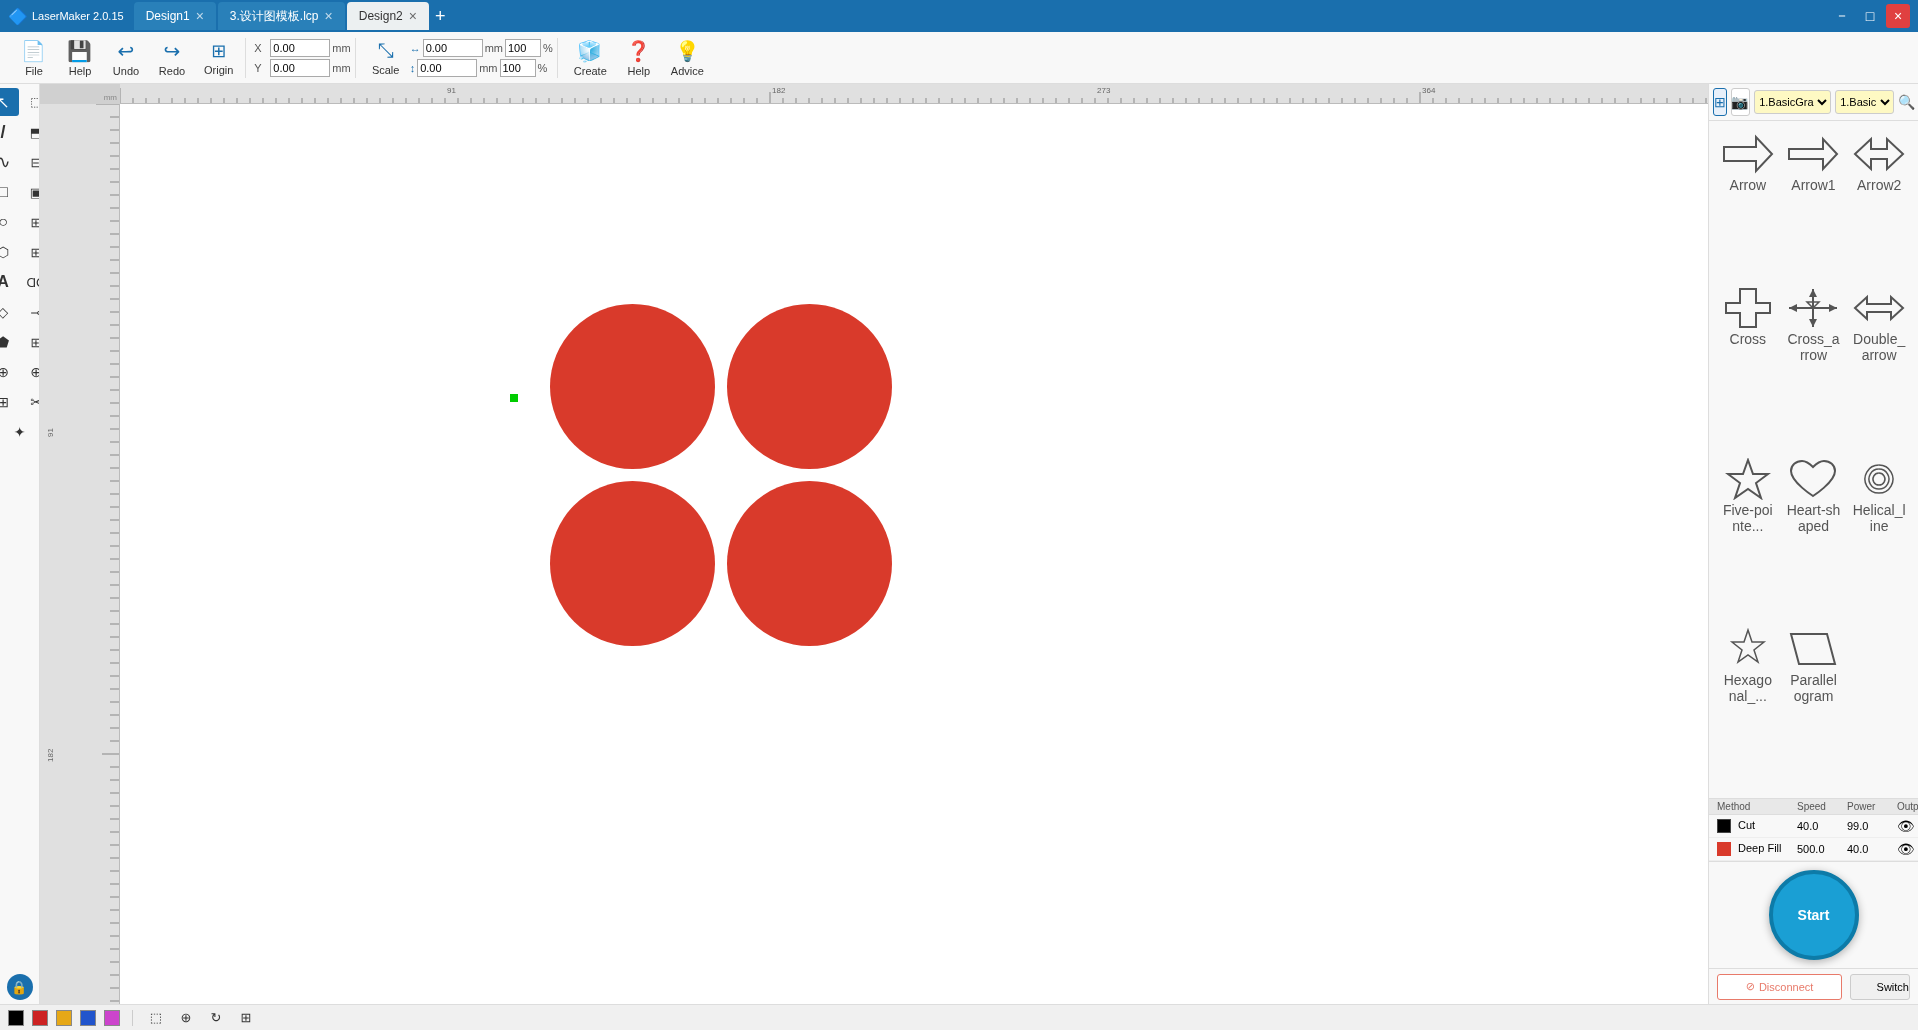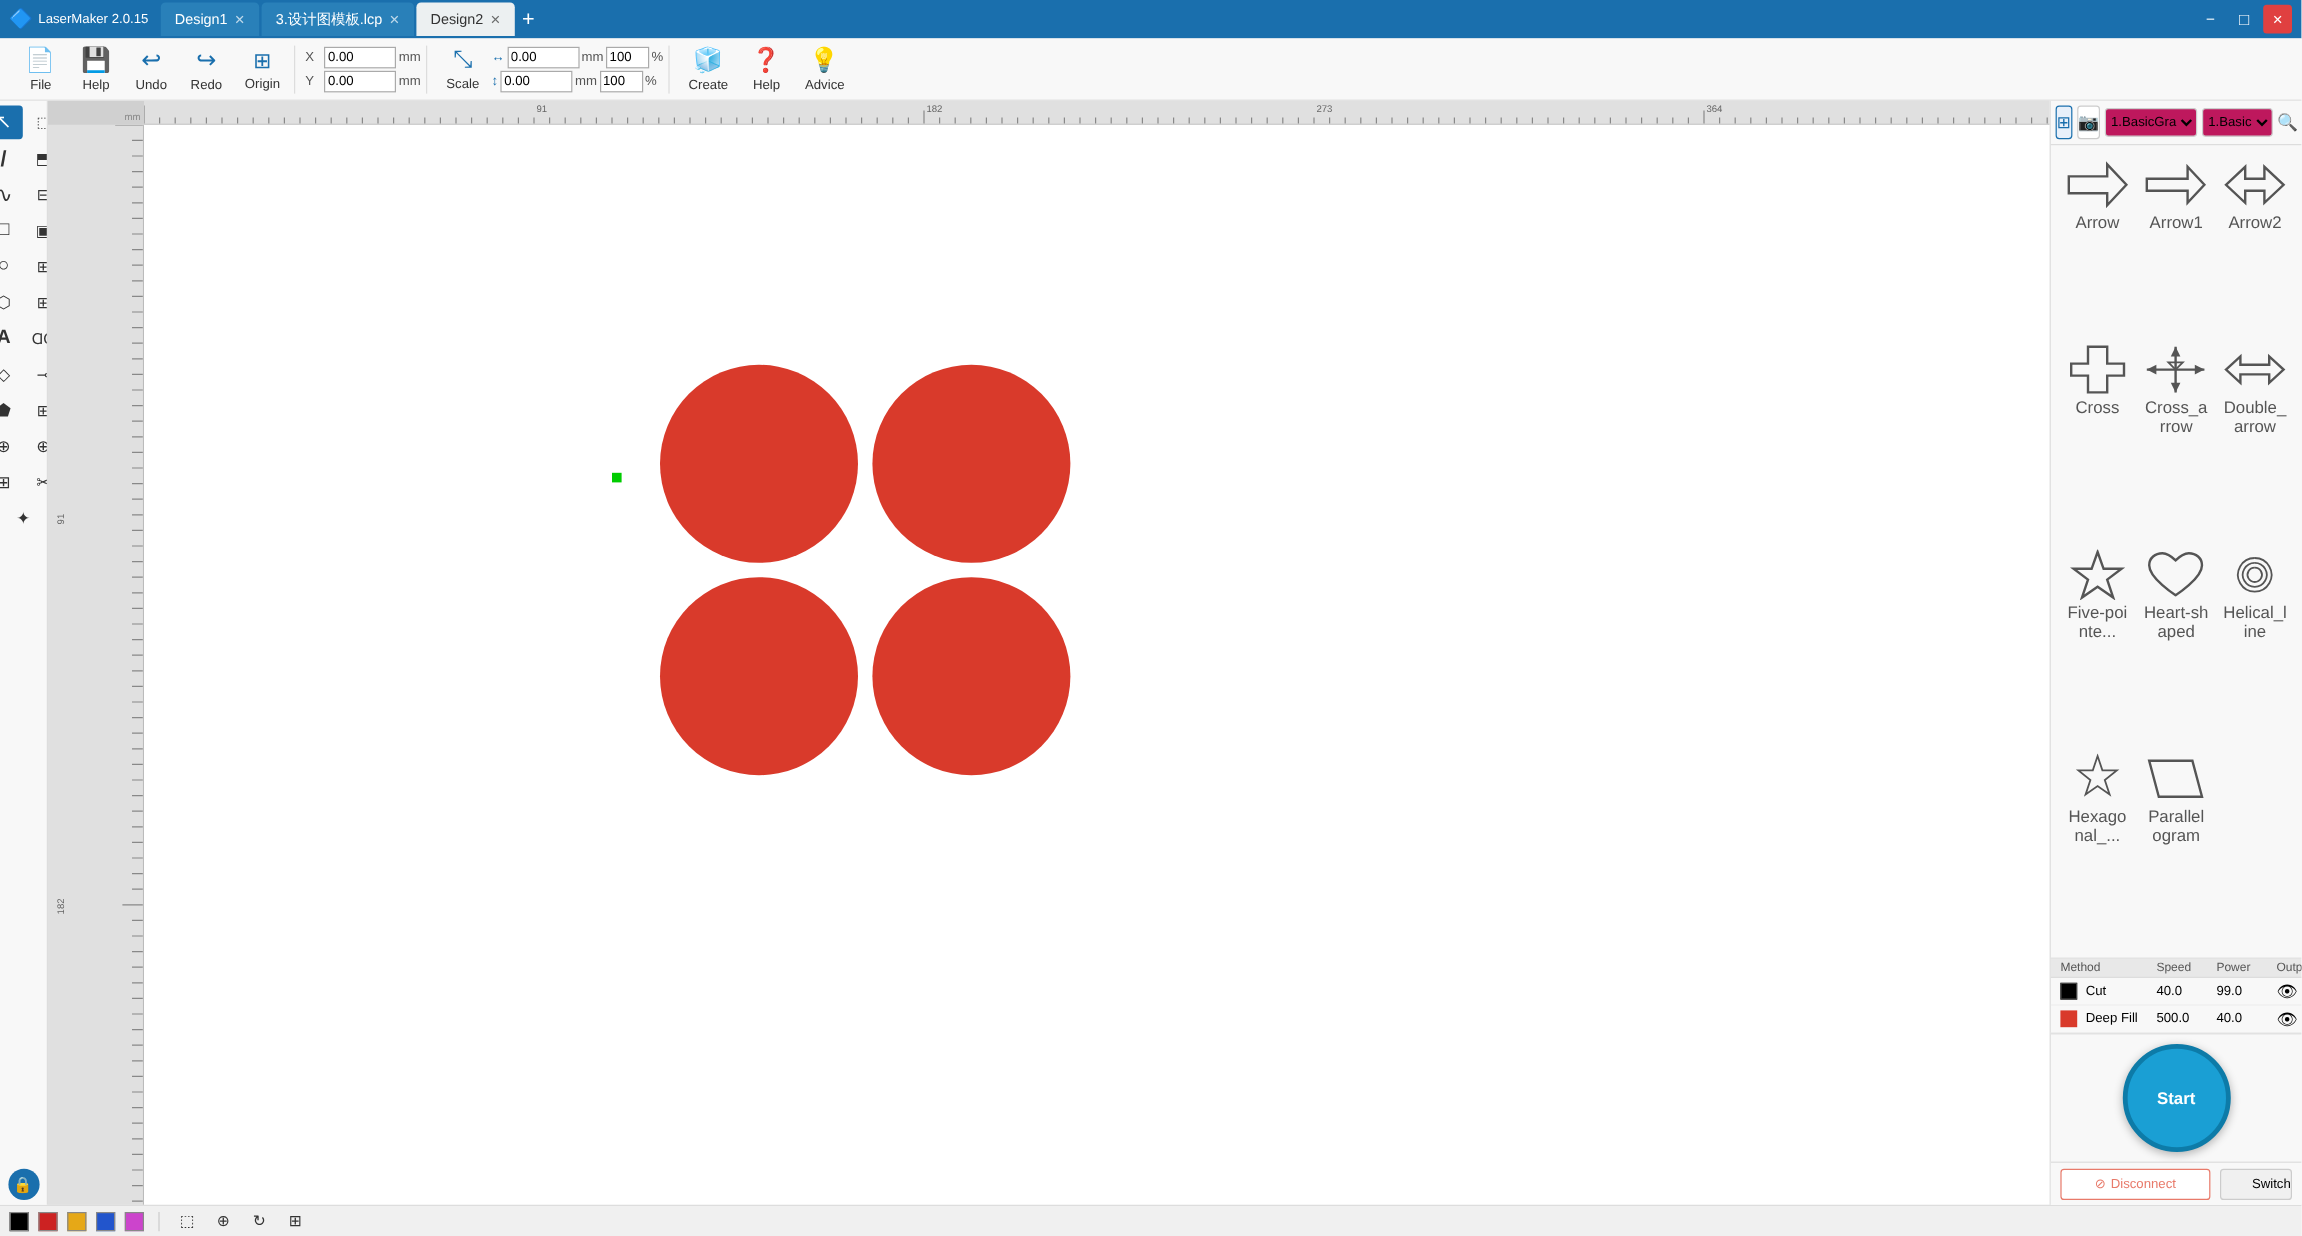"1.BasicGra" .rp-dropdown { background: #be185d -> #fef9c3 }
